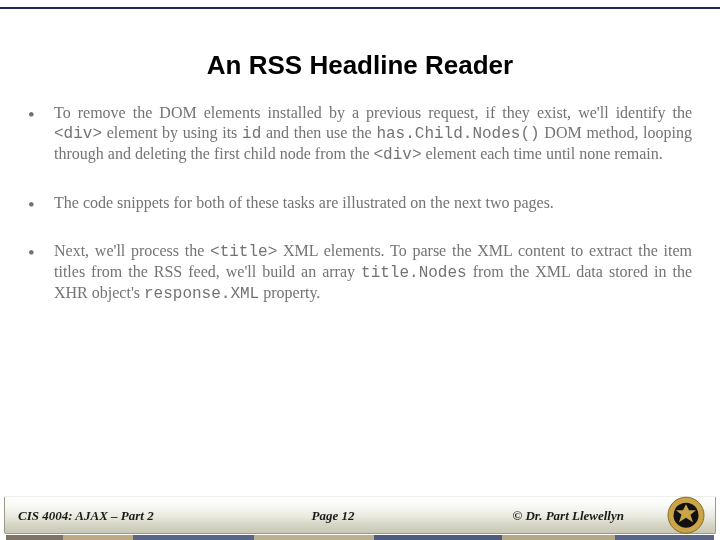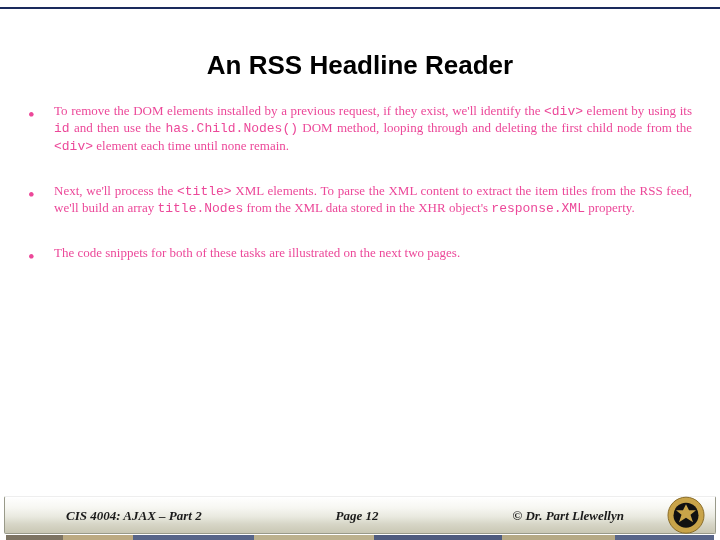"To remove the DOM elements" .bullets > li { color: #ec4899 -> #737373; font-size: 13px -> 16px }
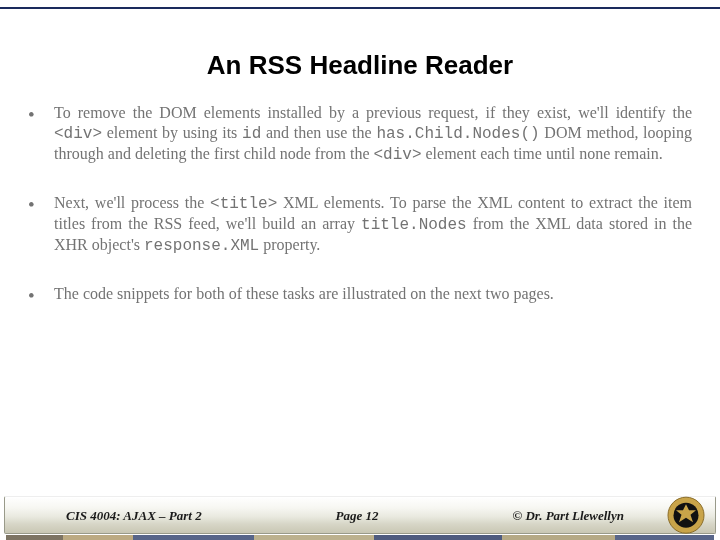"Next, we'll process the <title>" li { order: before "The code snippets for both" -> after "The code snippets for both" }
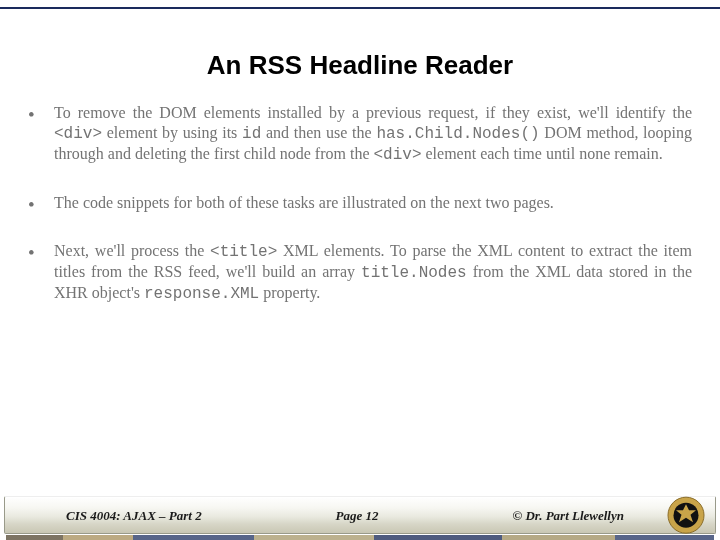"CIS 4004: AJAX – Part" .footer-row { margin-left: 48px -> none }
